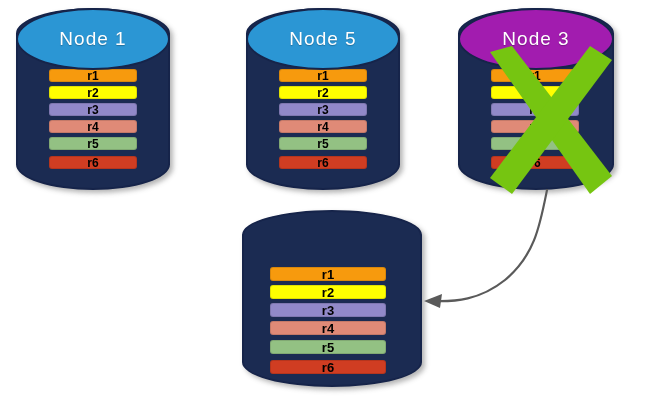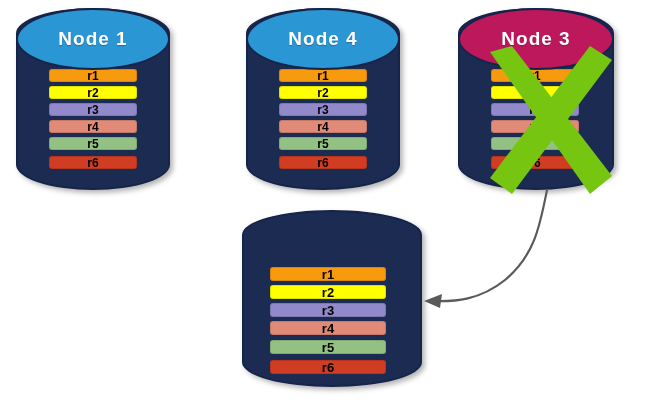"Node 1" .node-label { font-weight: bold -> normal }
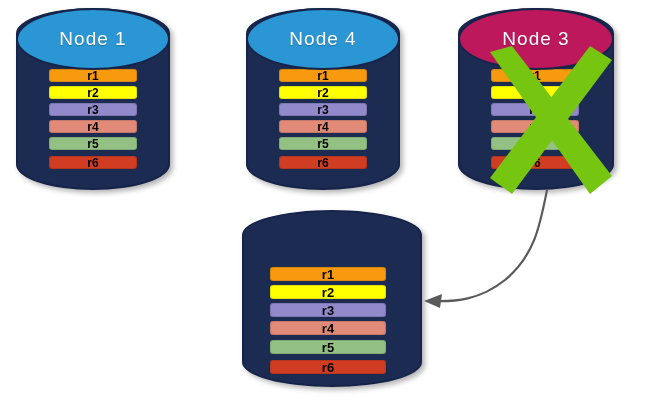"Node 4" span.node-label { text: 4 -> 5 }
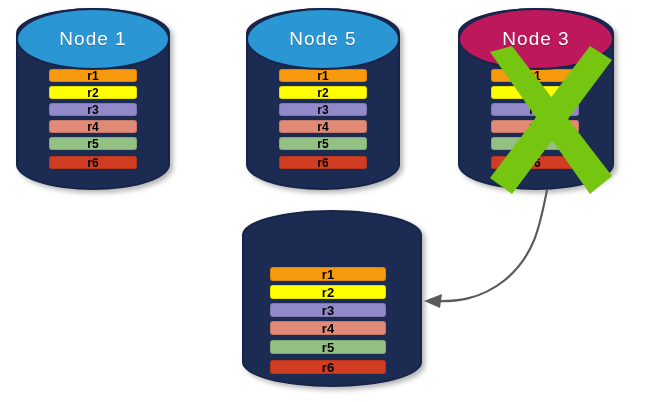"Node 3" div.node-top { background: #be185d -> #a21caf }
